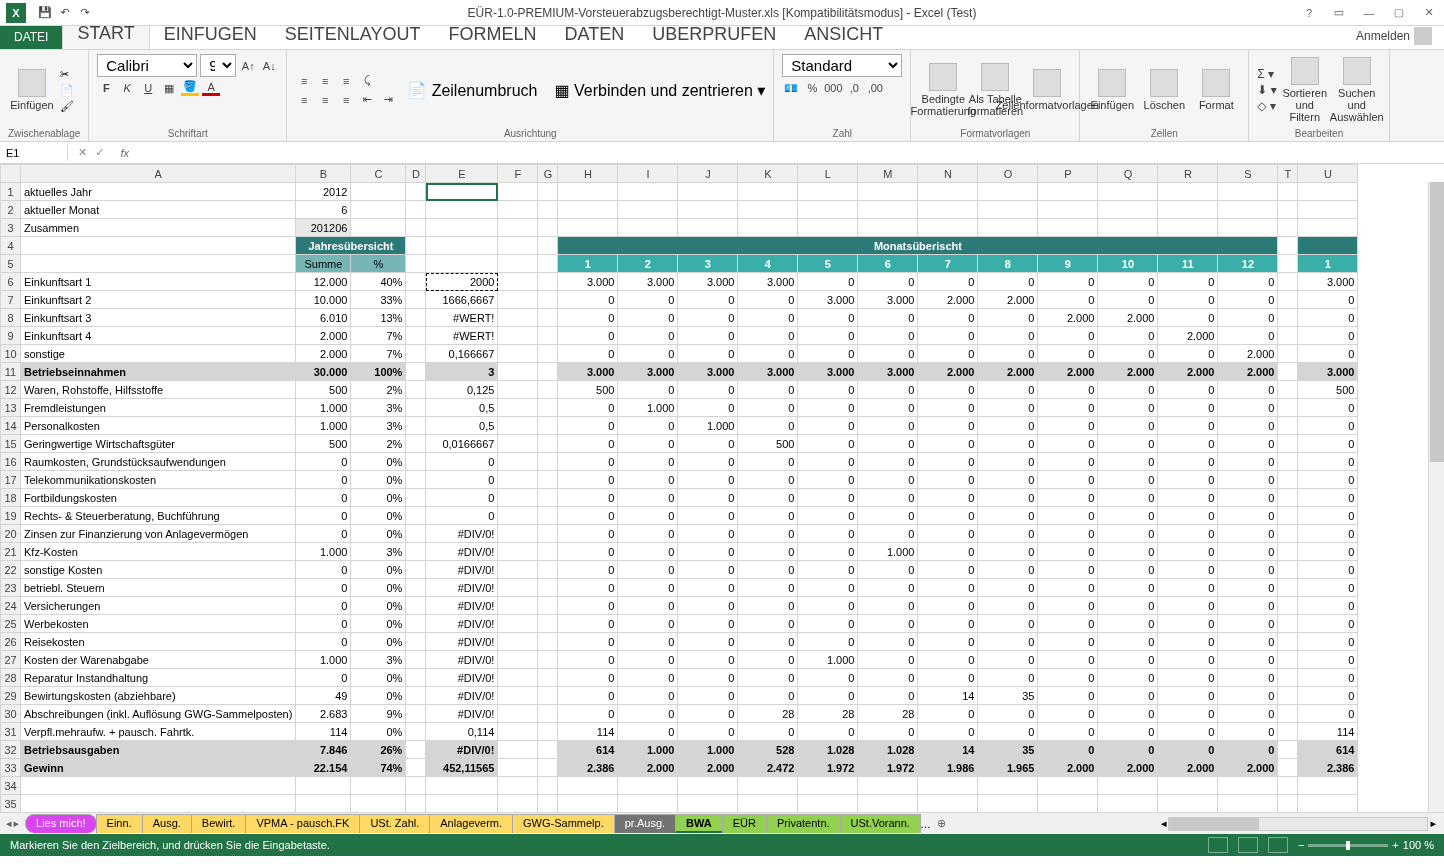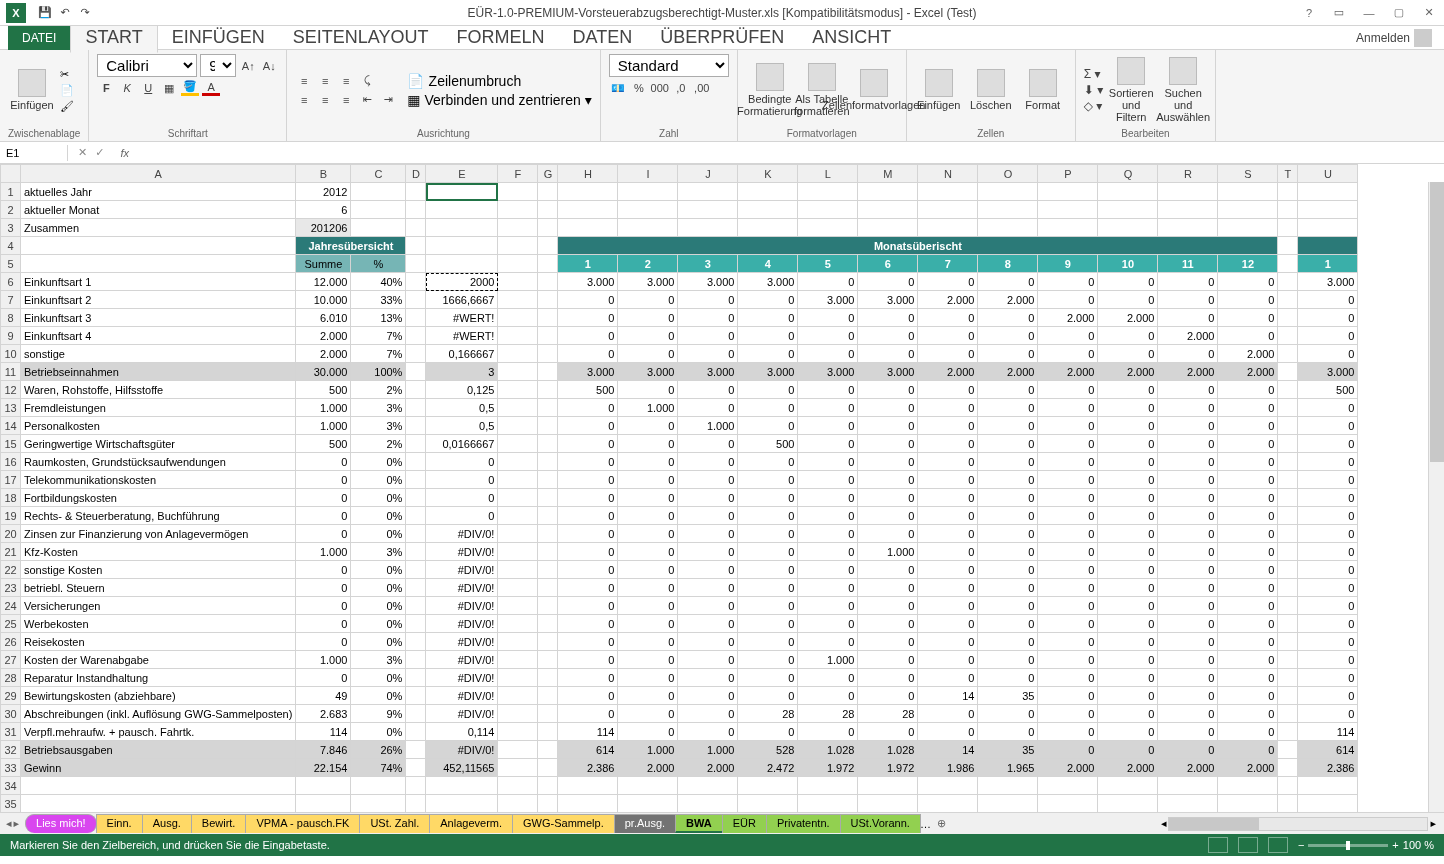"DATEI" .ribtabs { align-items: center -> flex-end; padding-left: 8px -> 0 }
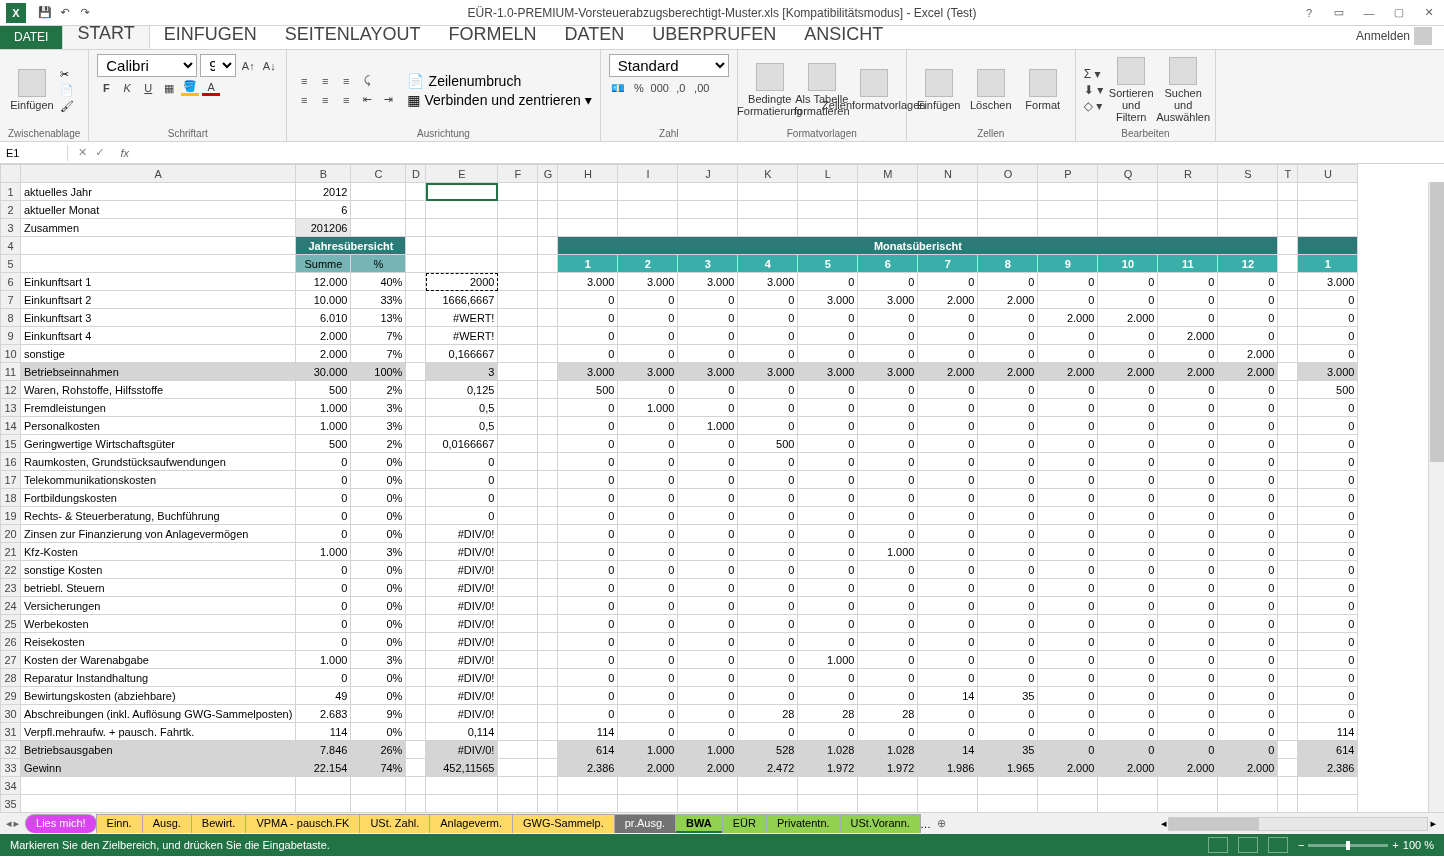"📄 Zeilenumbruch" div { flex-direction: column -> row; font-size: 14px -> 16px; gap: 3px -> 17px }
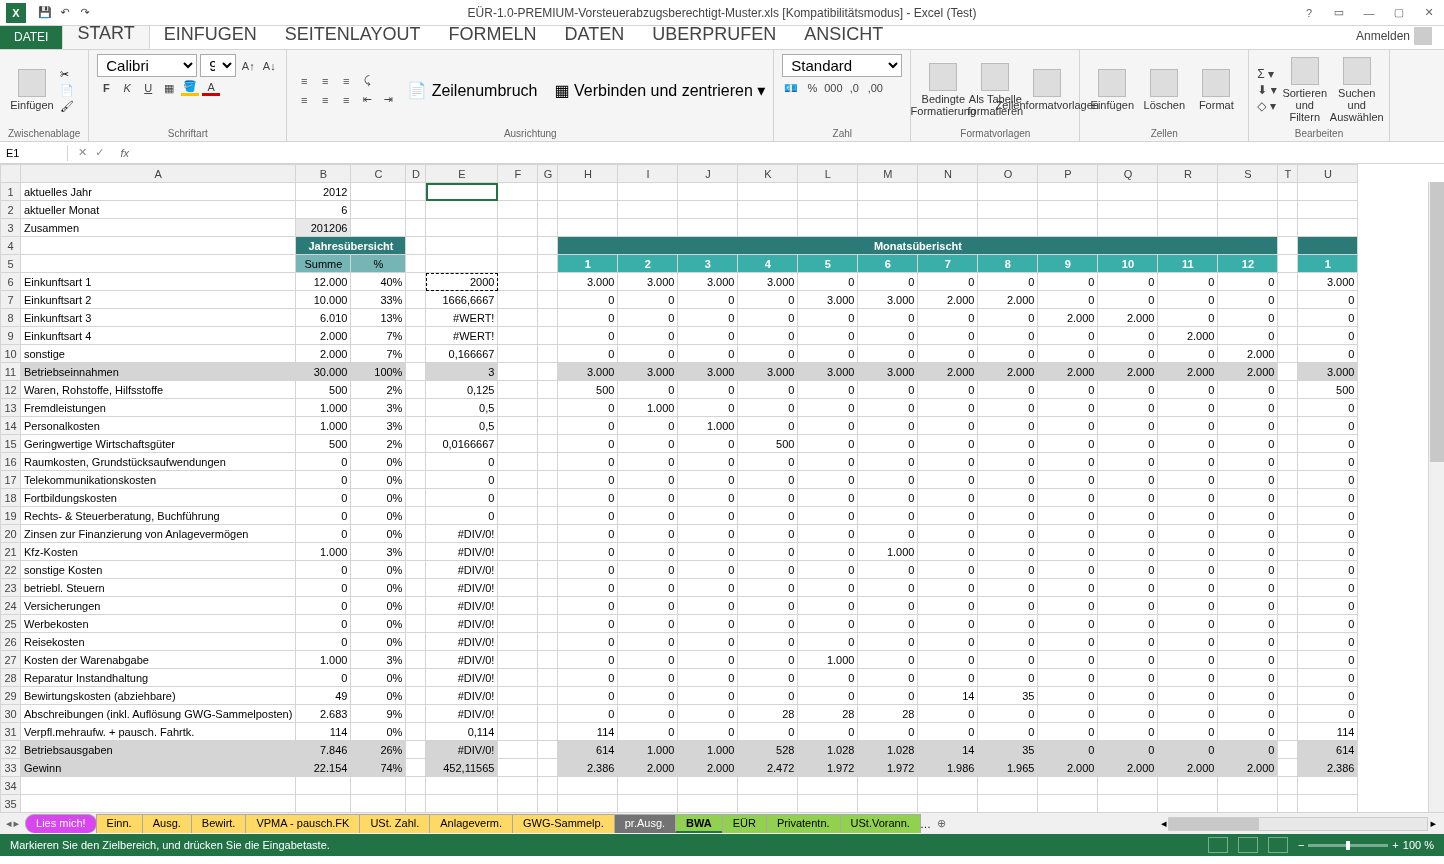"Betriebseinnahmen" .totRow { font-weight: normal -> bold }
